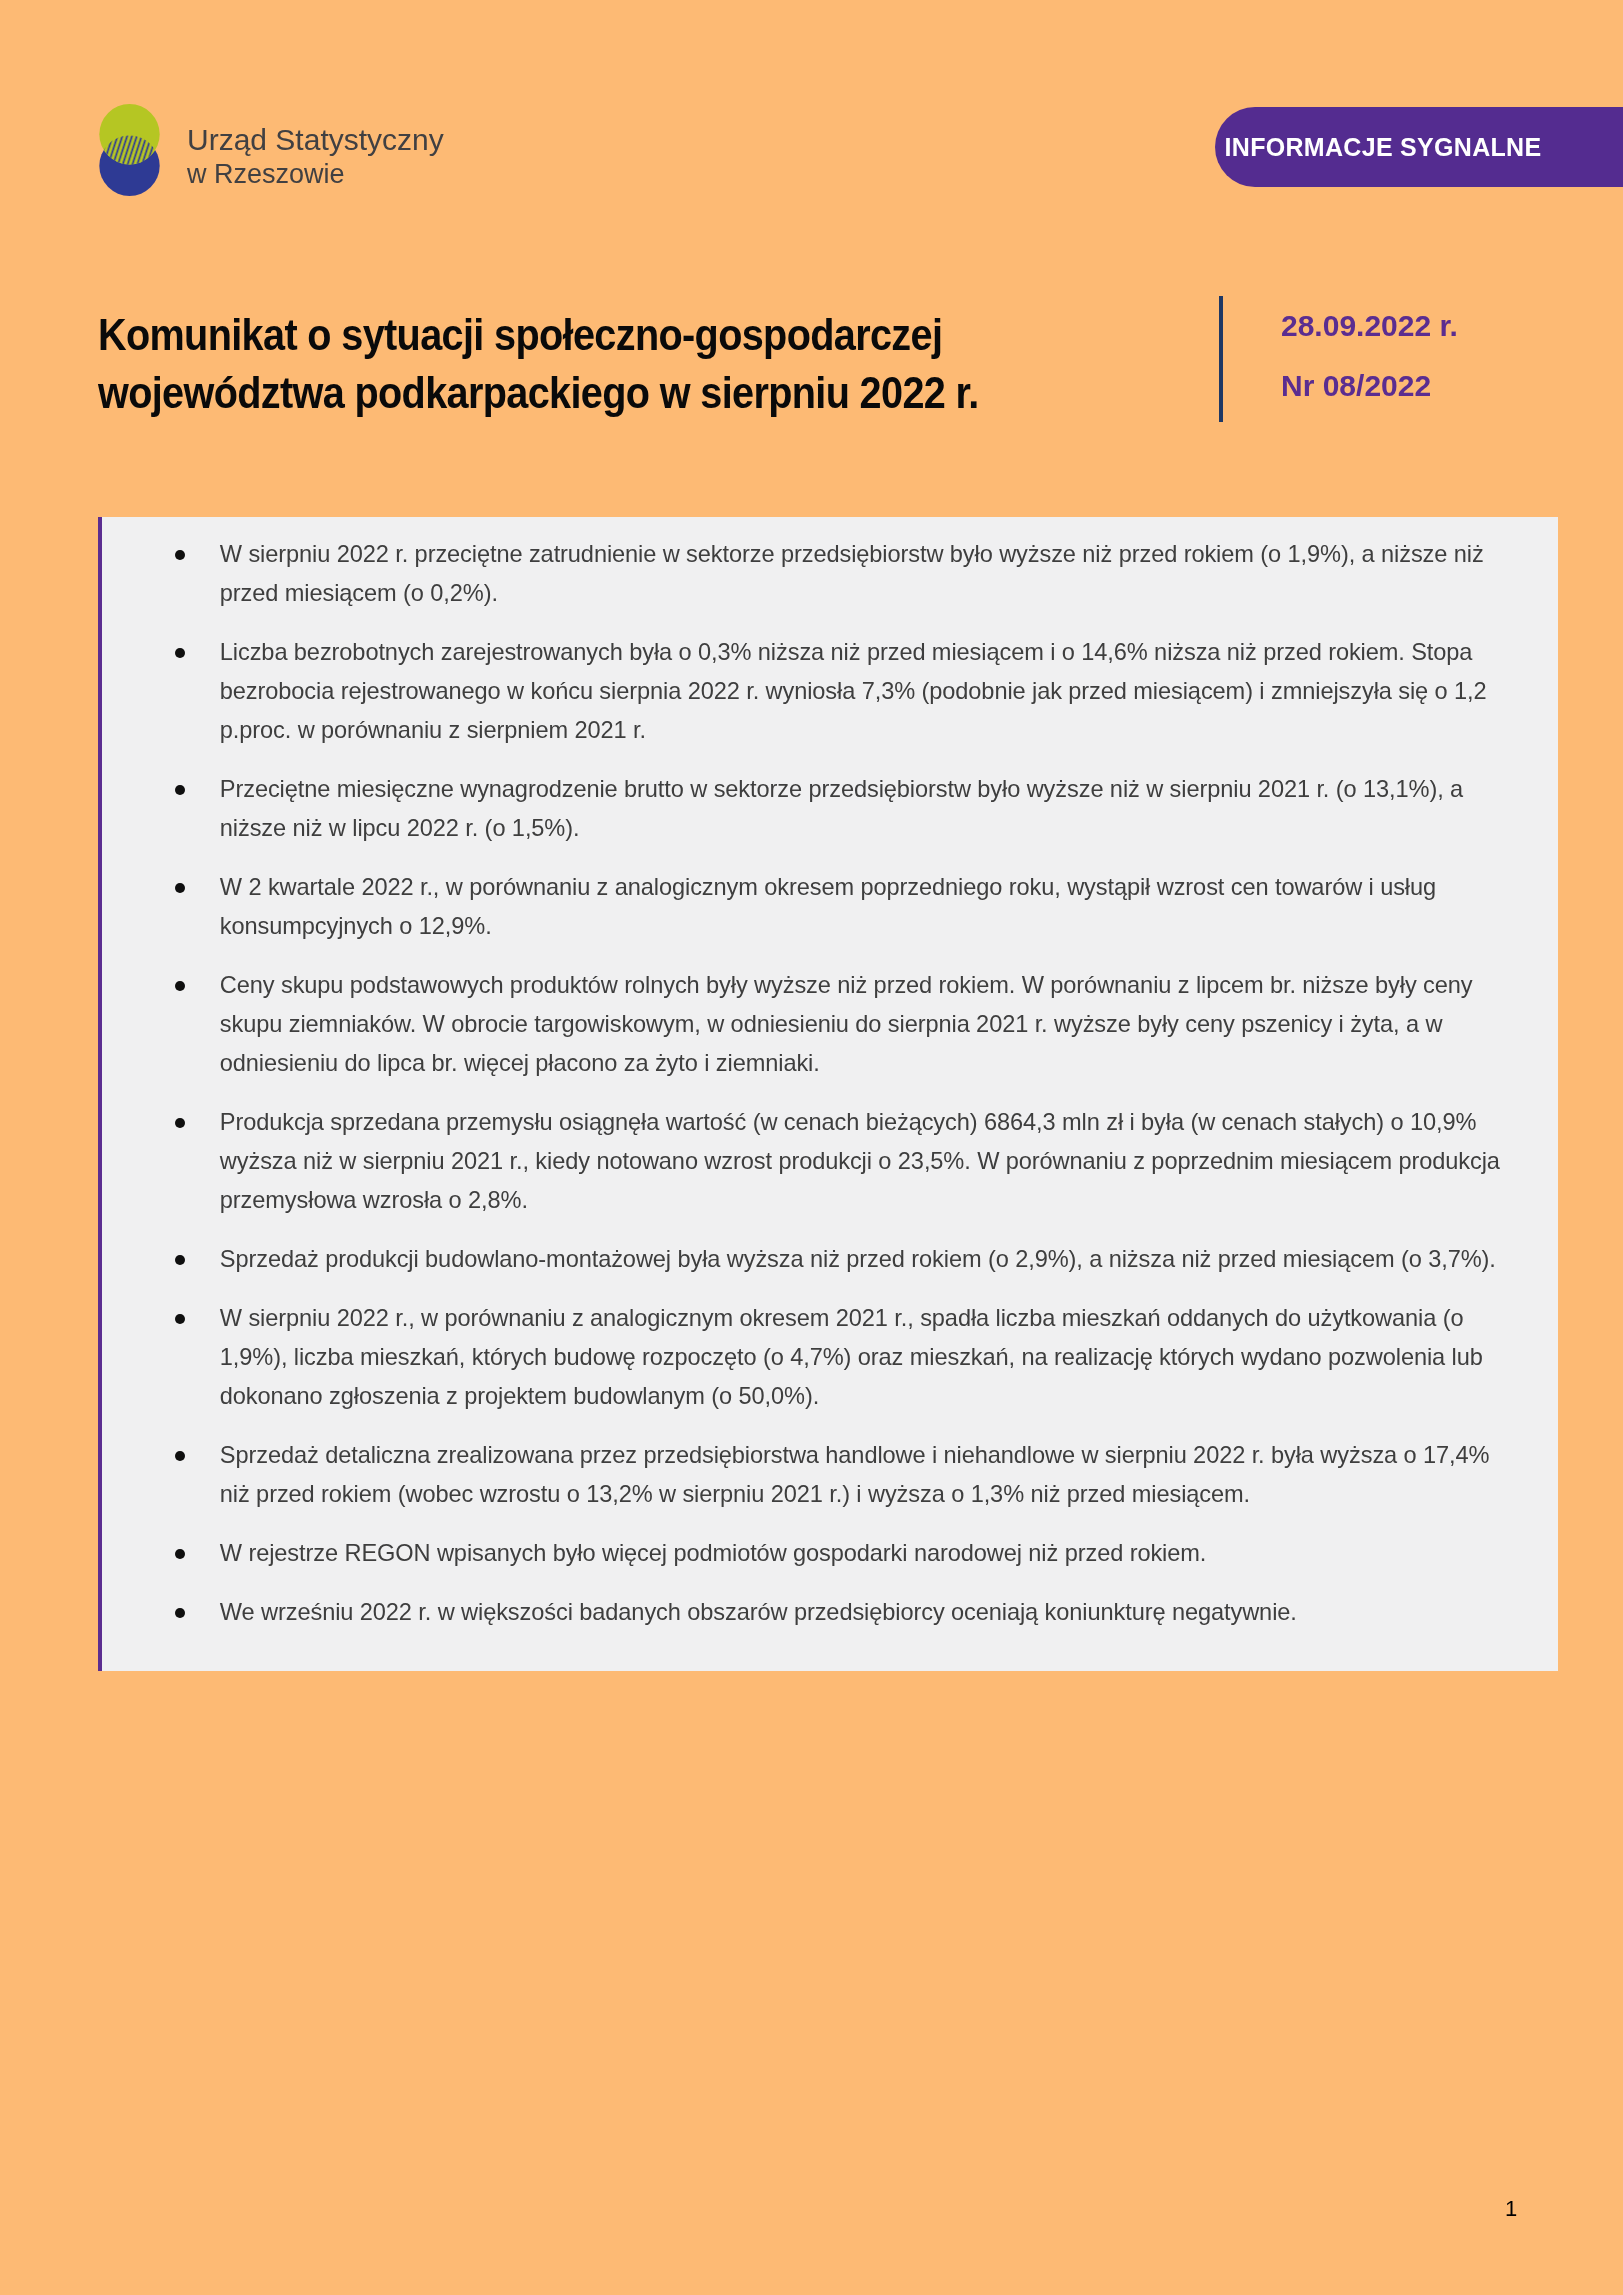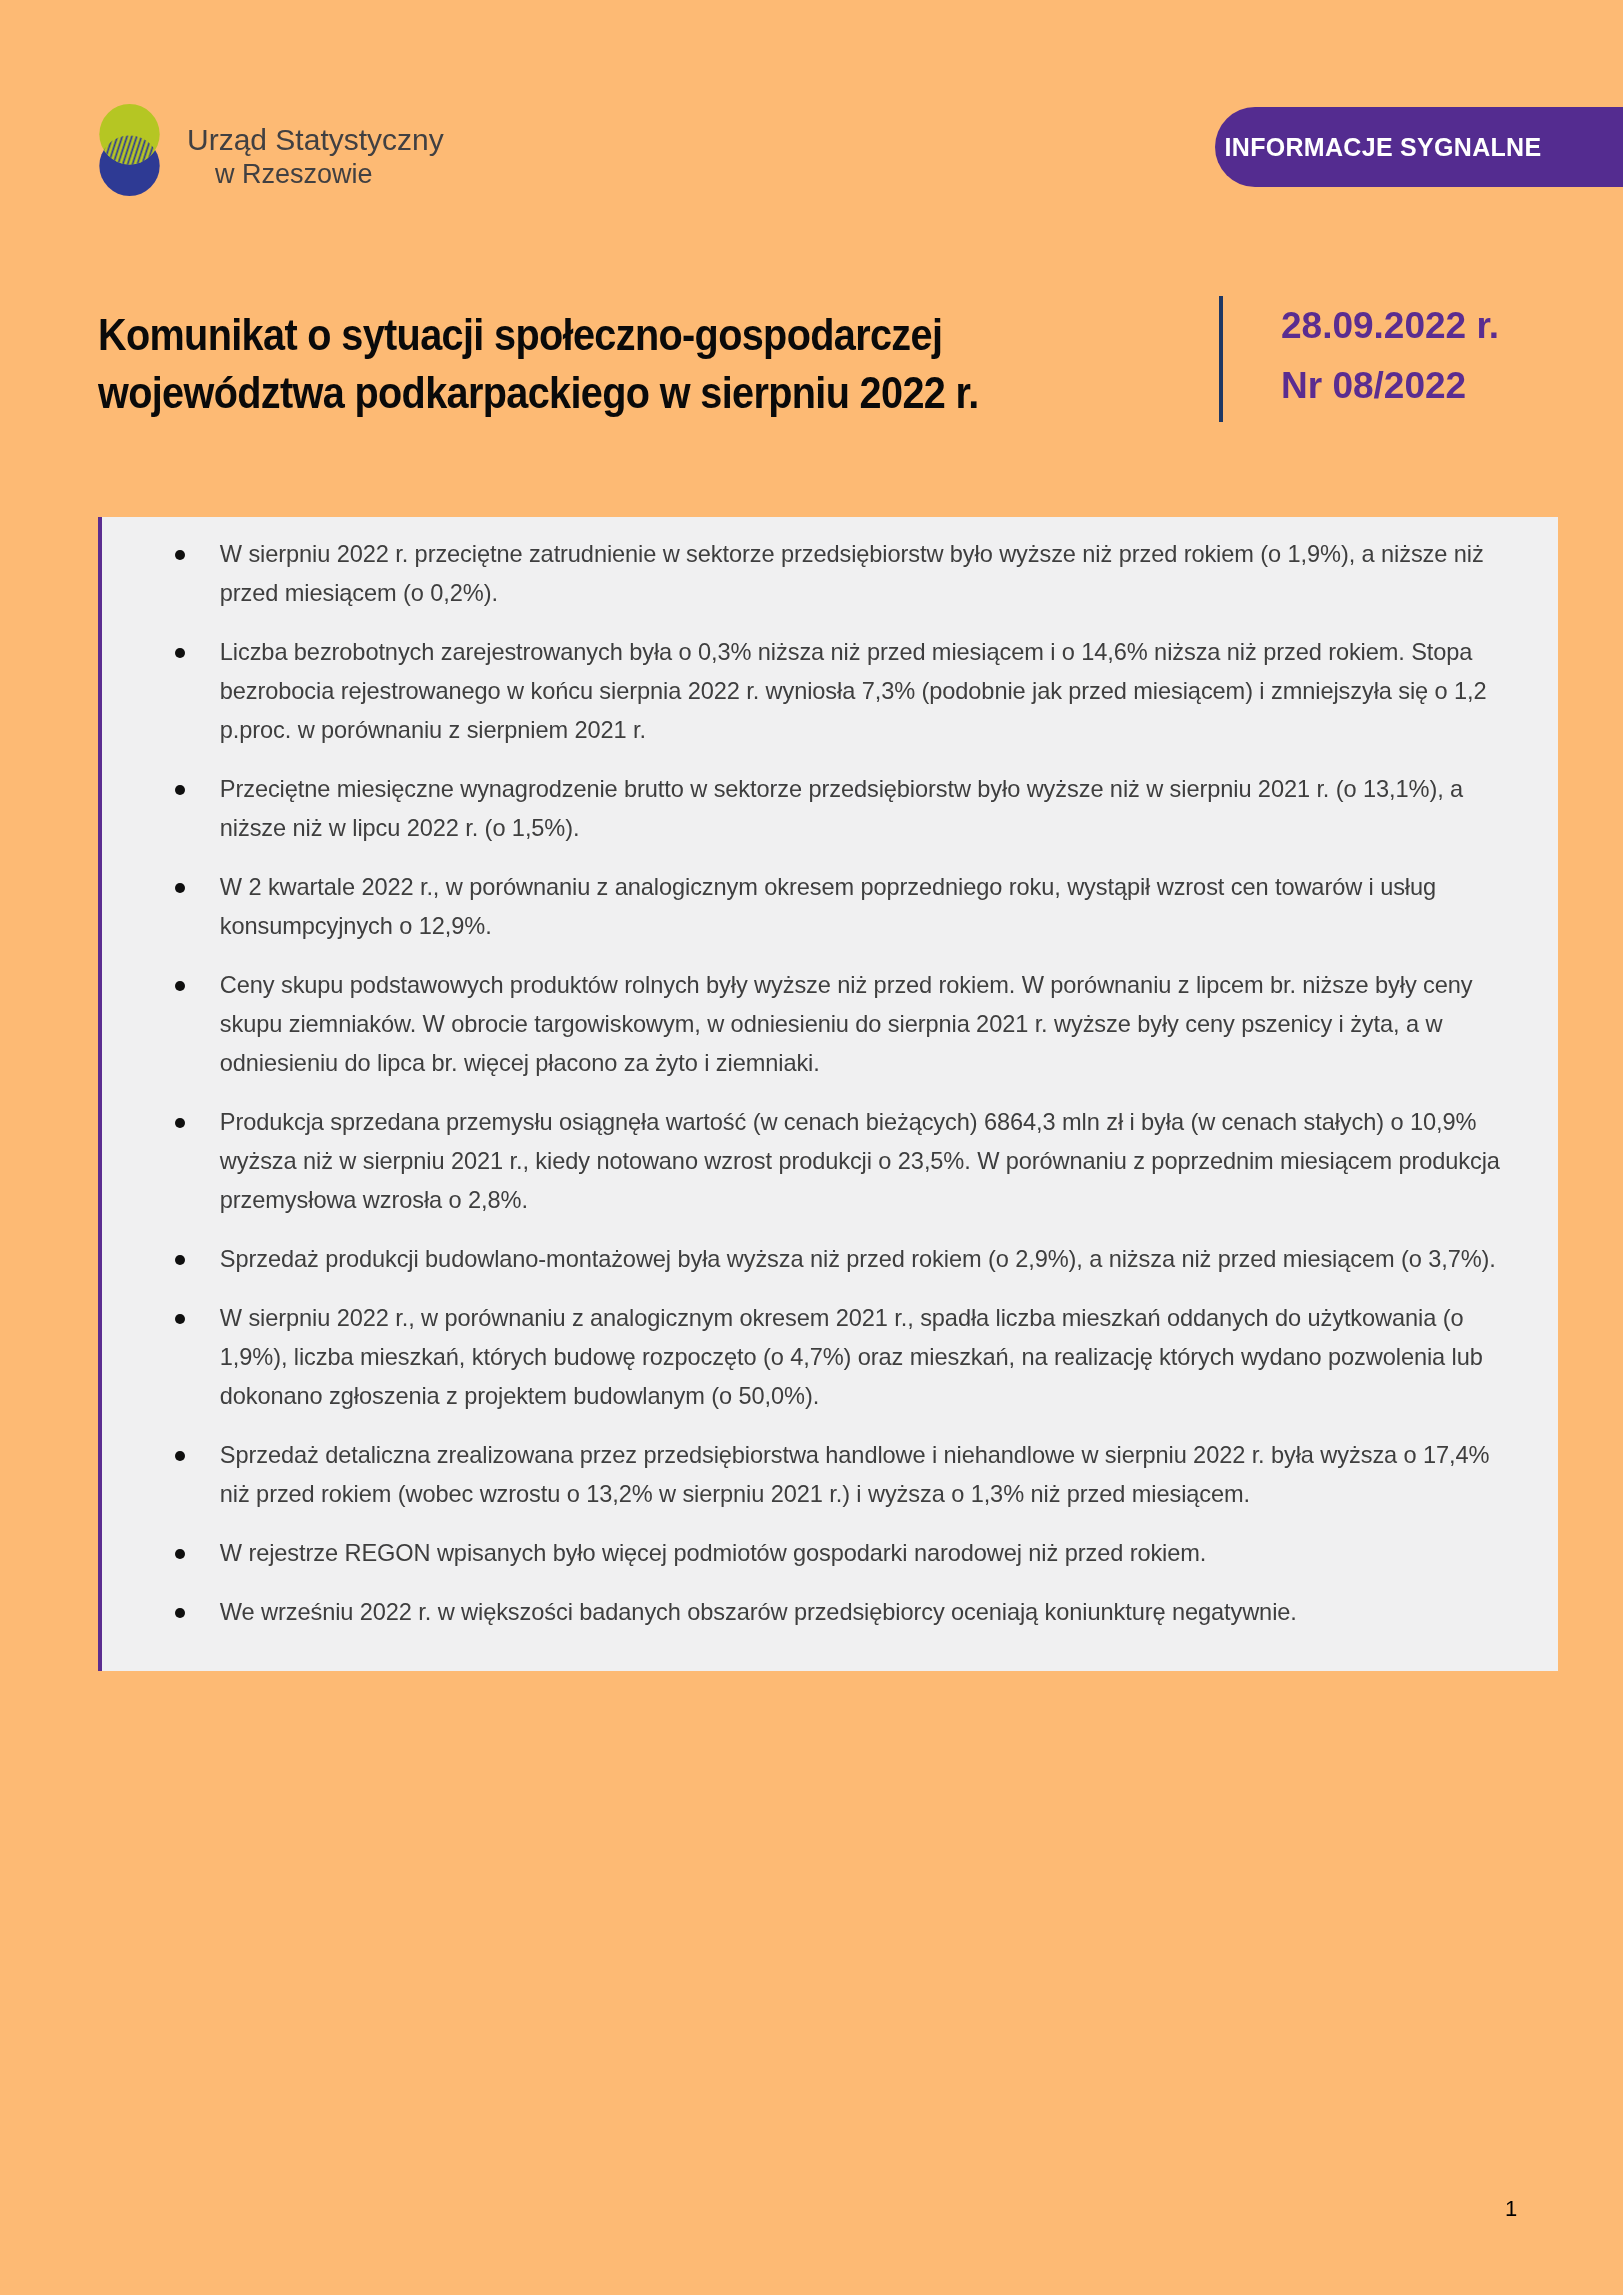"w Rzeszowie" .logo-city { margin-left: 28px -> none }
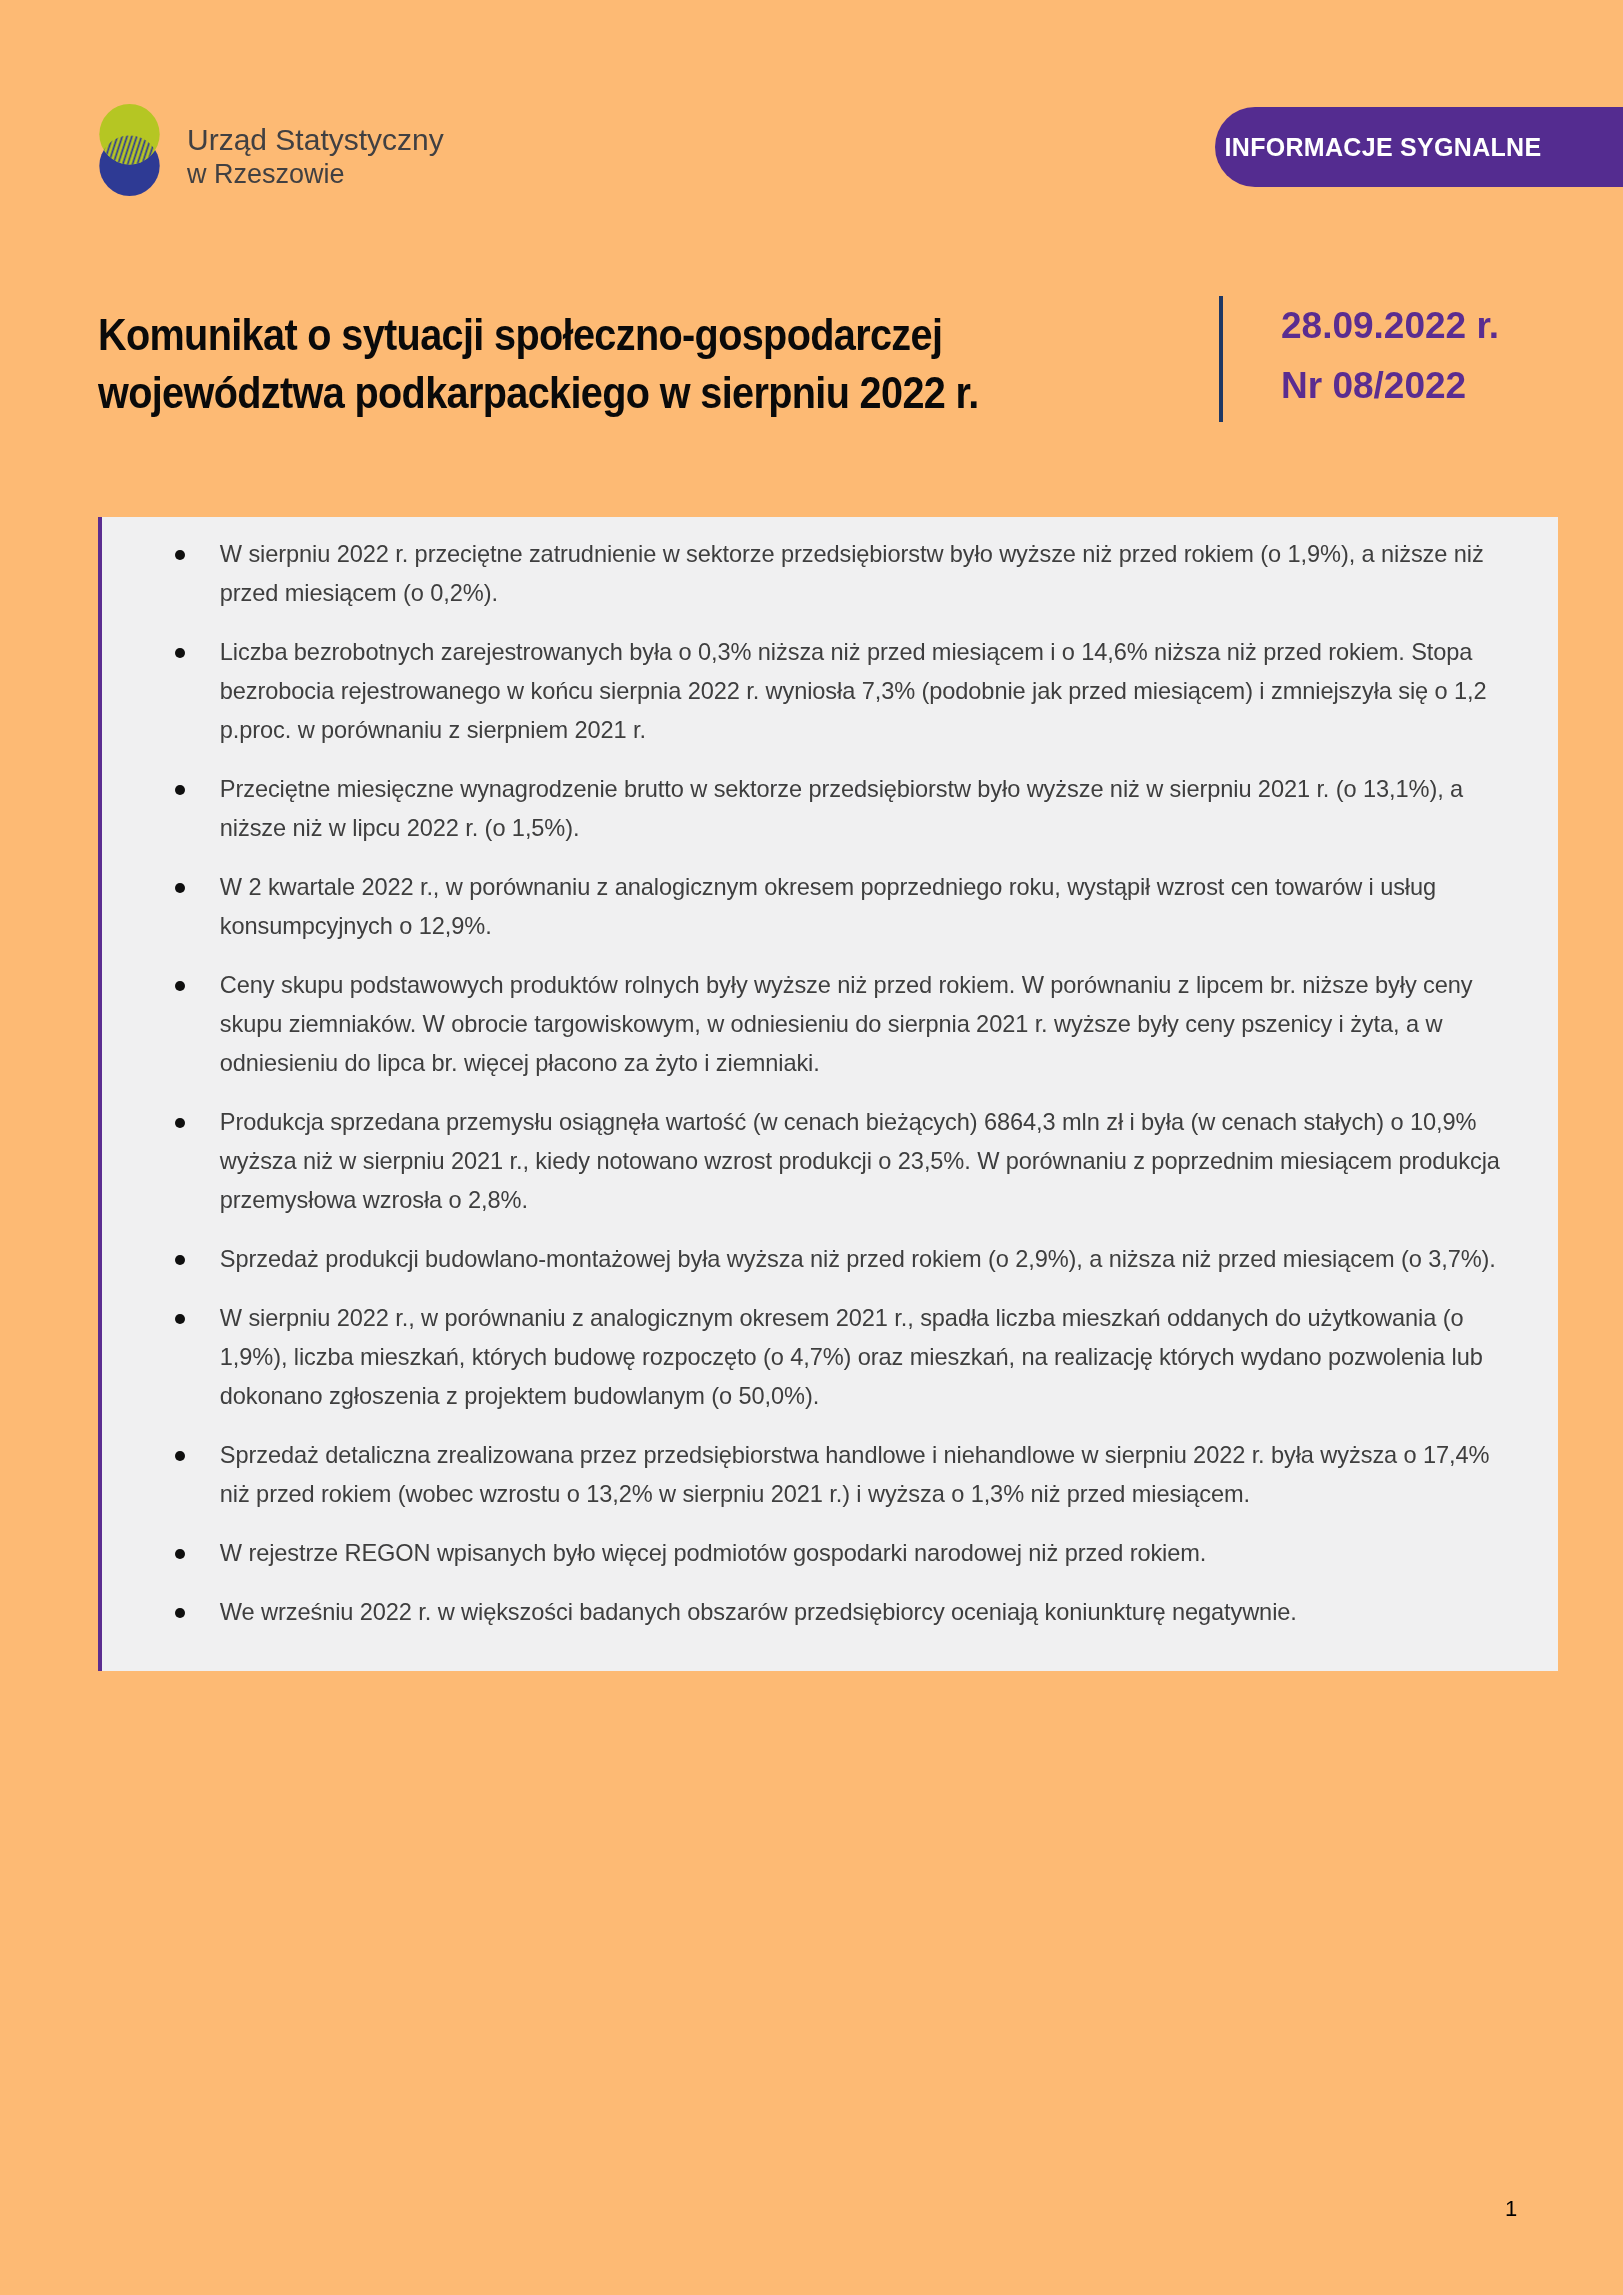"28.09.2022 r." .meta { font-size: 37px -> 30px }
